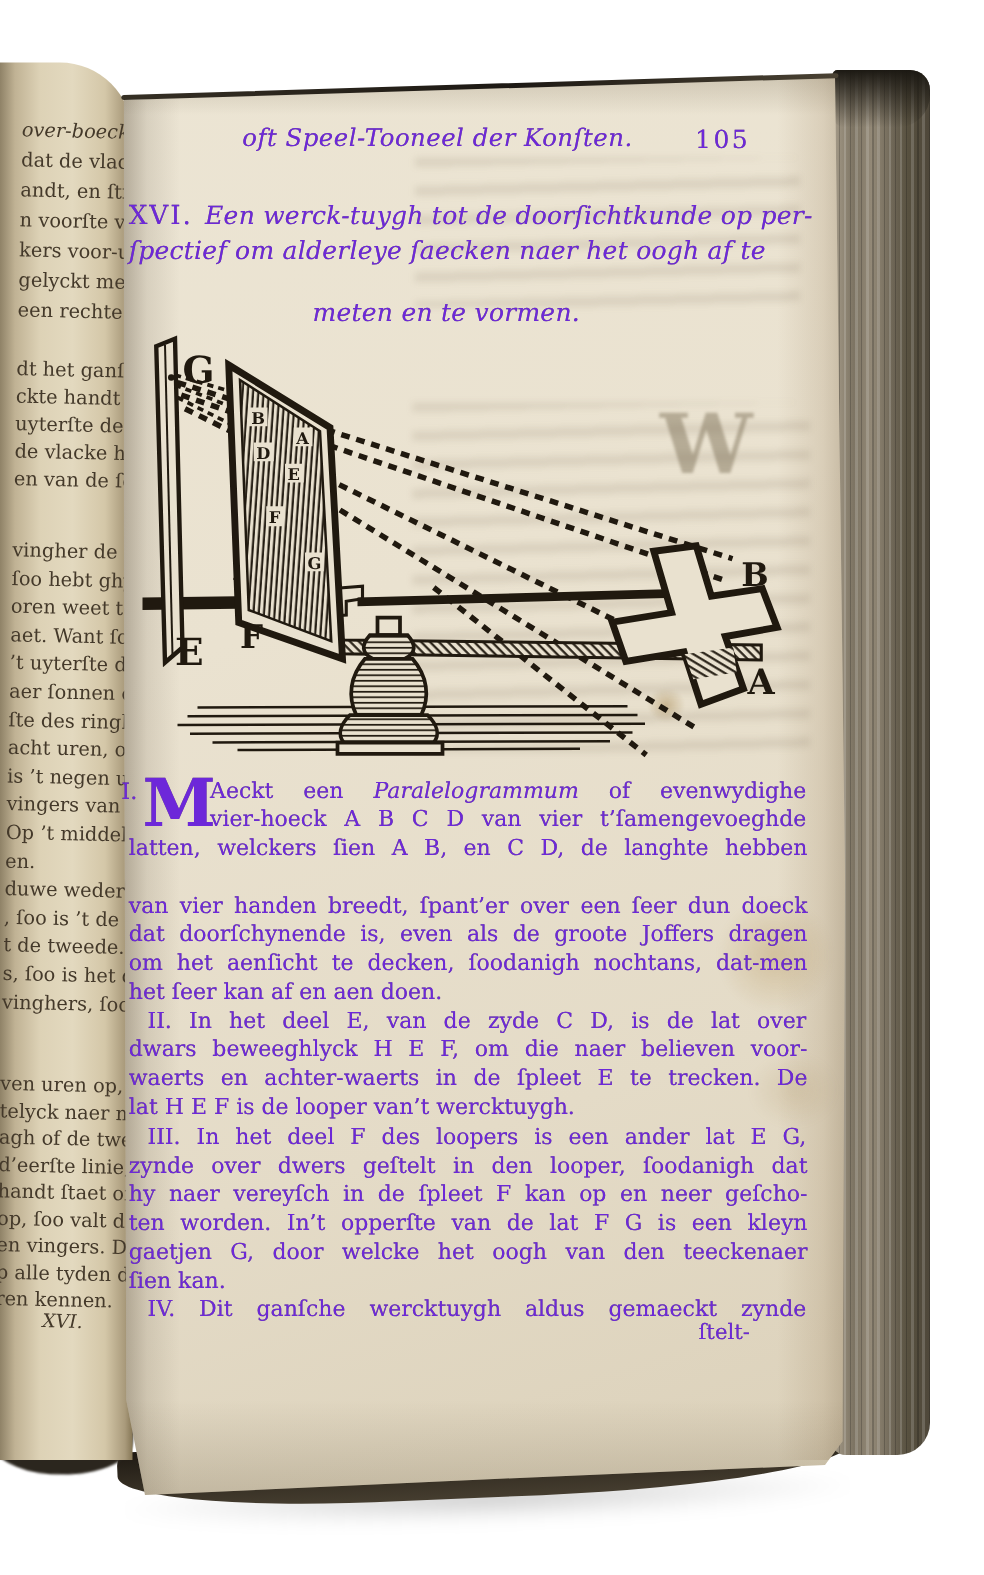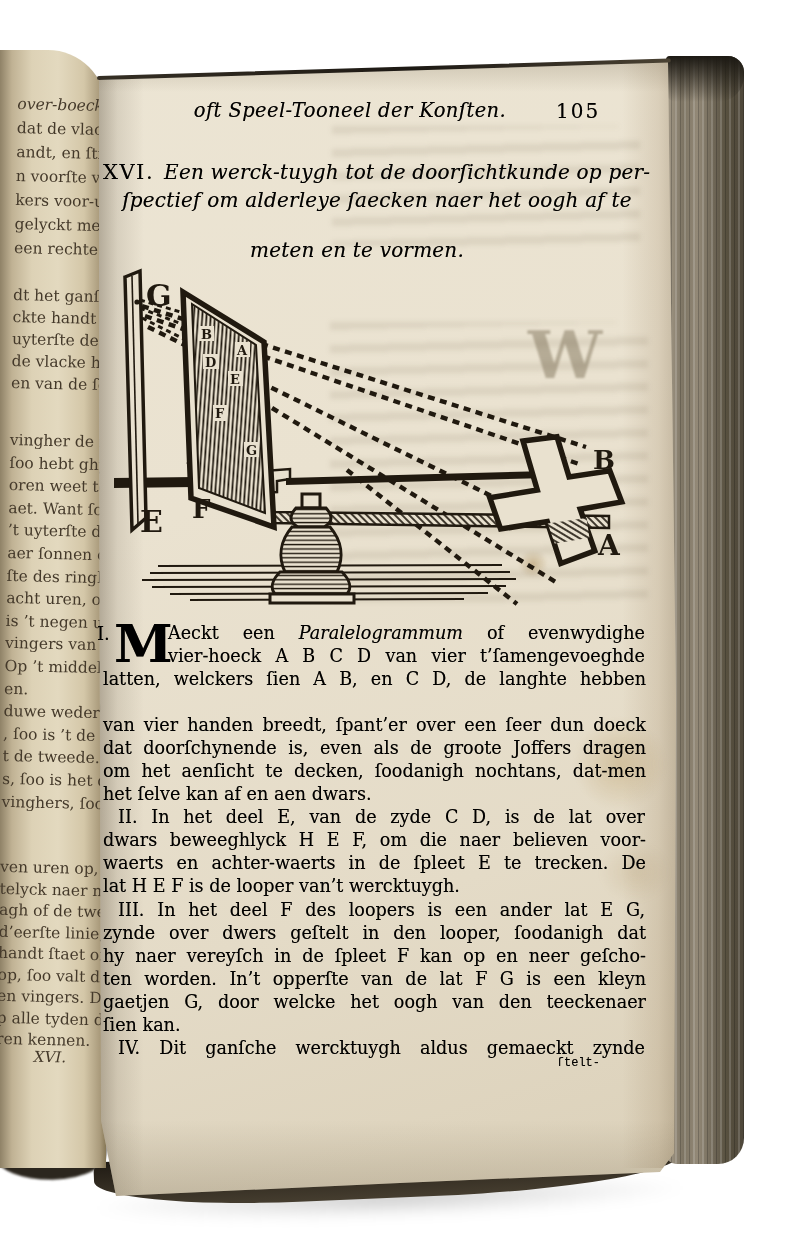"oft Speel-Tooneel der Konſten." .ink { color: #000000 -> #6d28d9 }
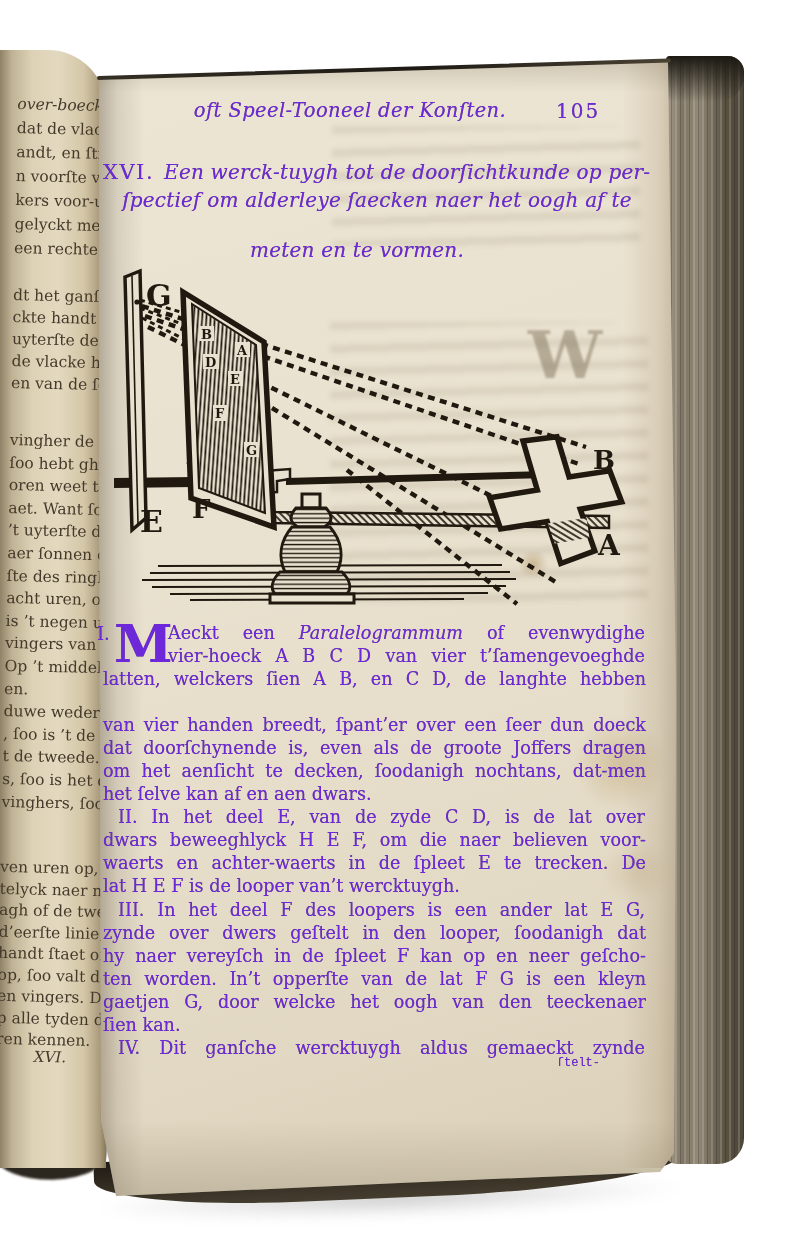"ſpectief om alderleye ſaecken naer" .h-l2 { text-align: center -> left }
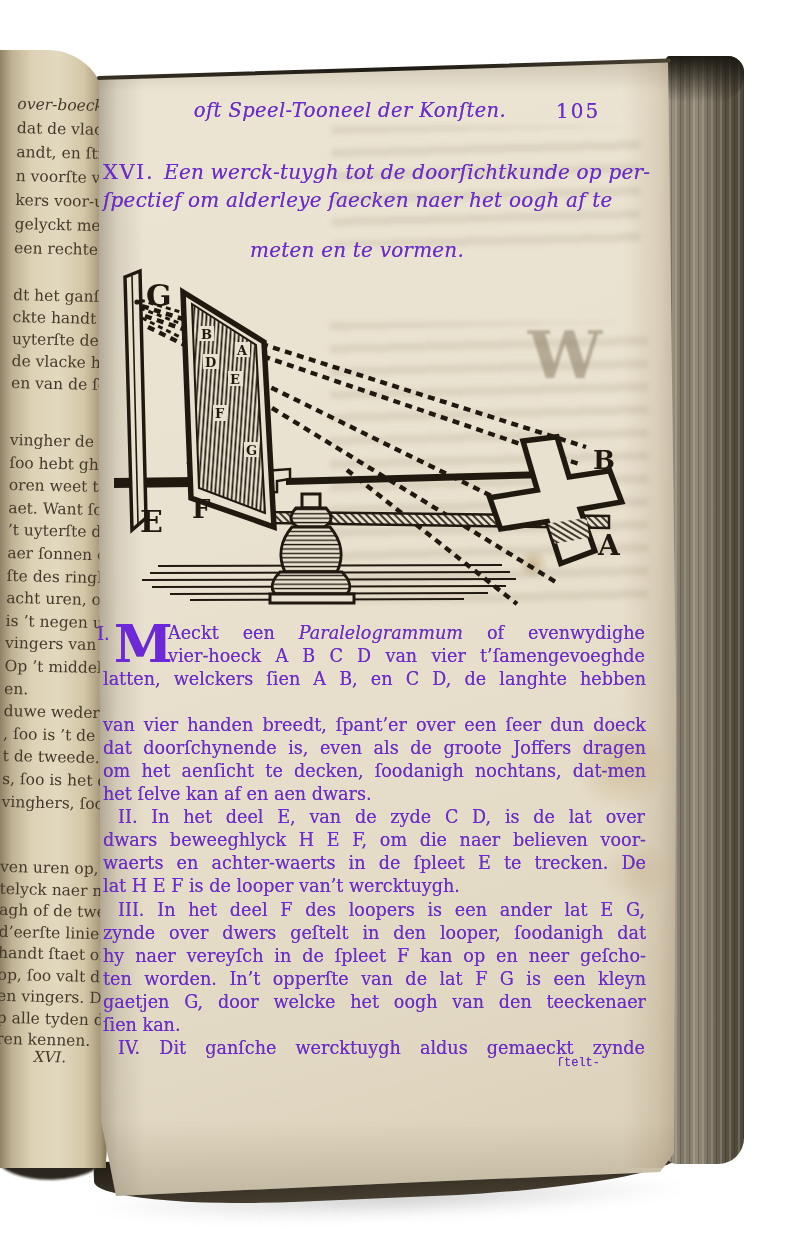"het ſelve kan af en" div.abs { text: ſelve kan af en aen dwars -> ſeer kan af en aen doen }
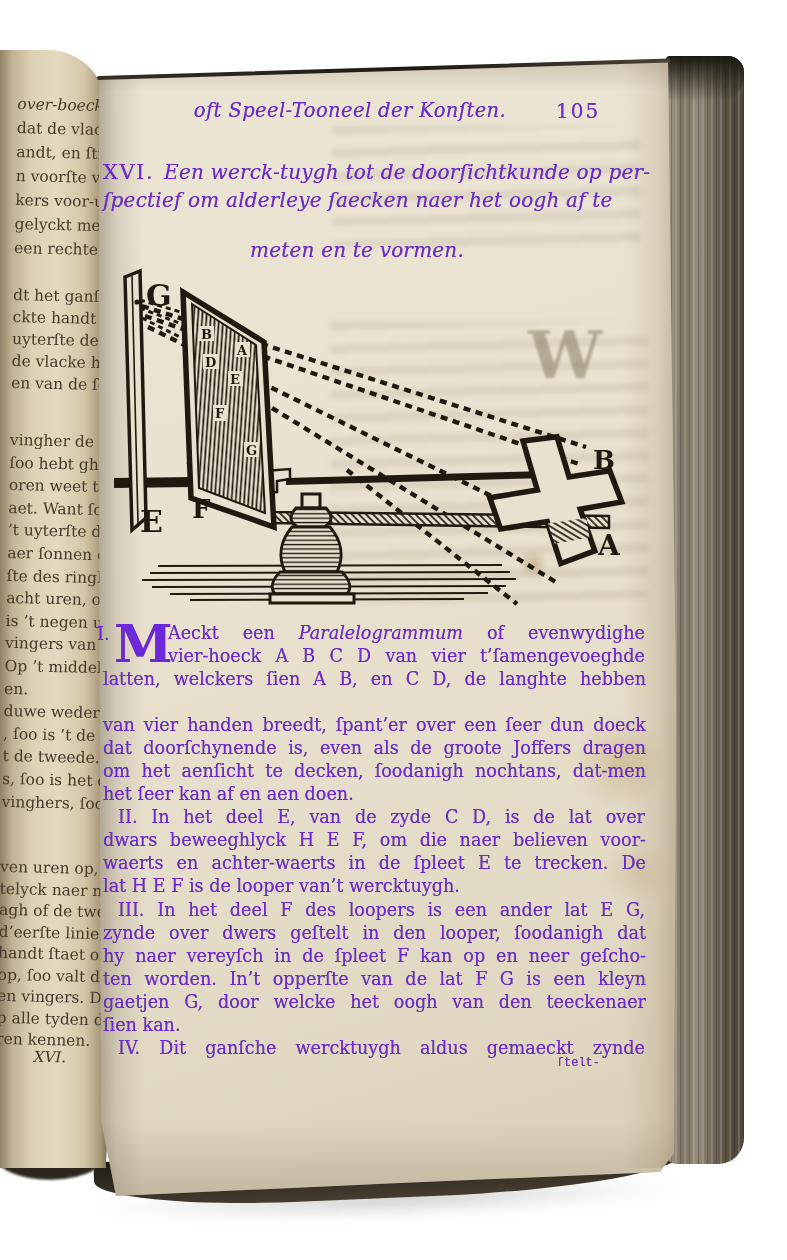"ſtelt-" .catchword { font-family: Liberation Mono, monospace -> none; font-size: 12px -> 17px }
